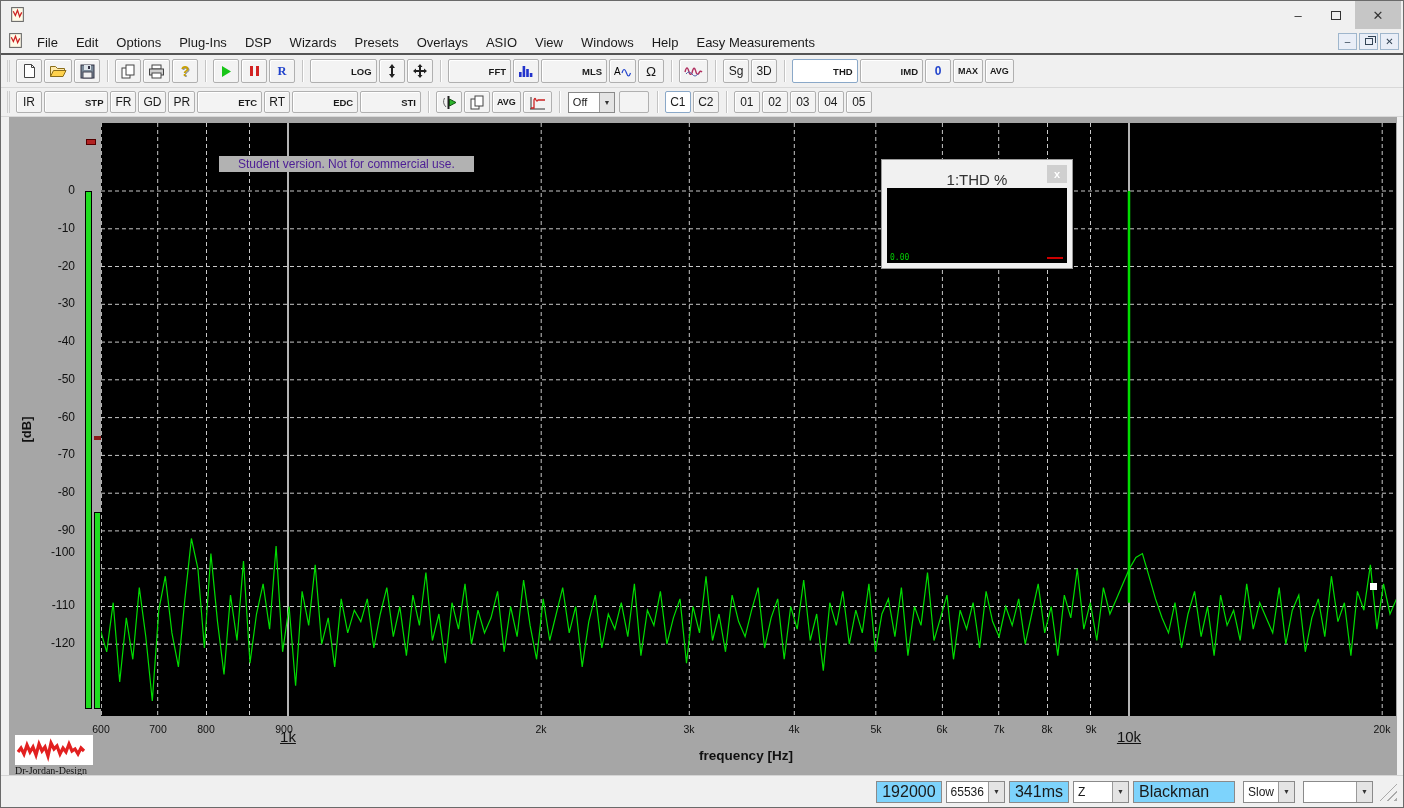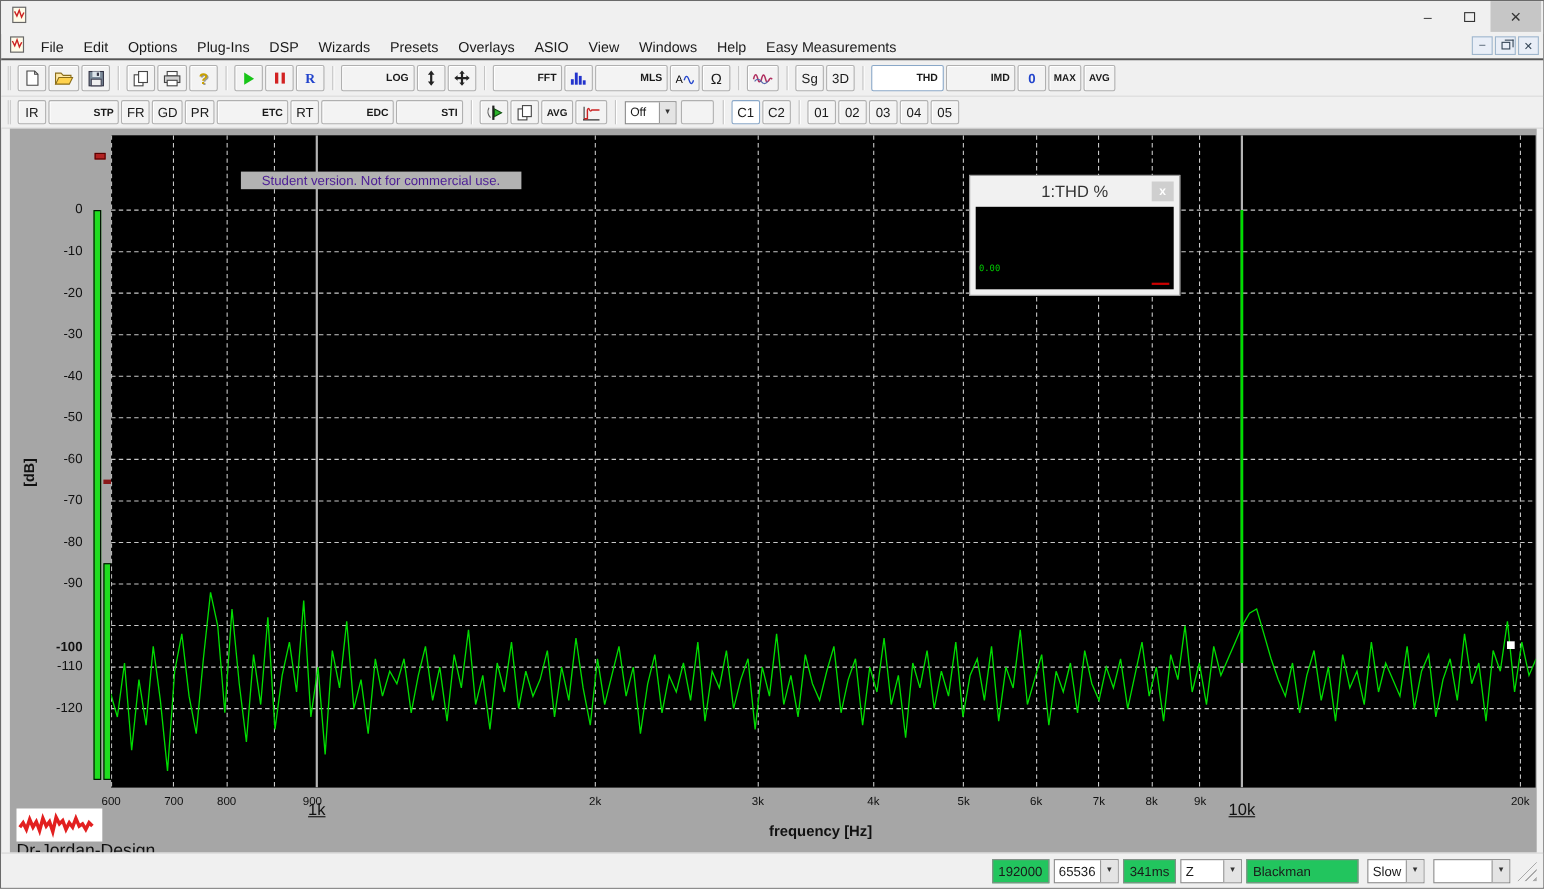"1:THD %" .thdtitle { align-items: center -> flex-end }
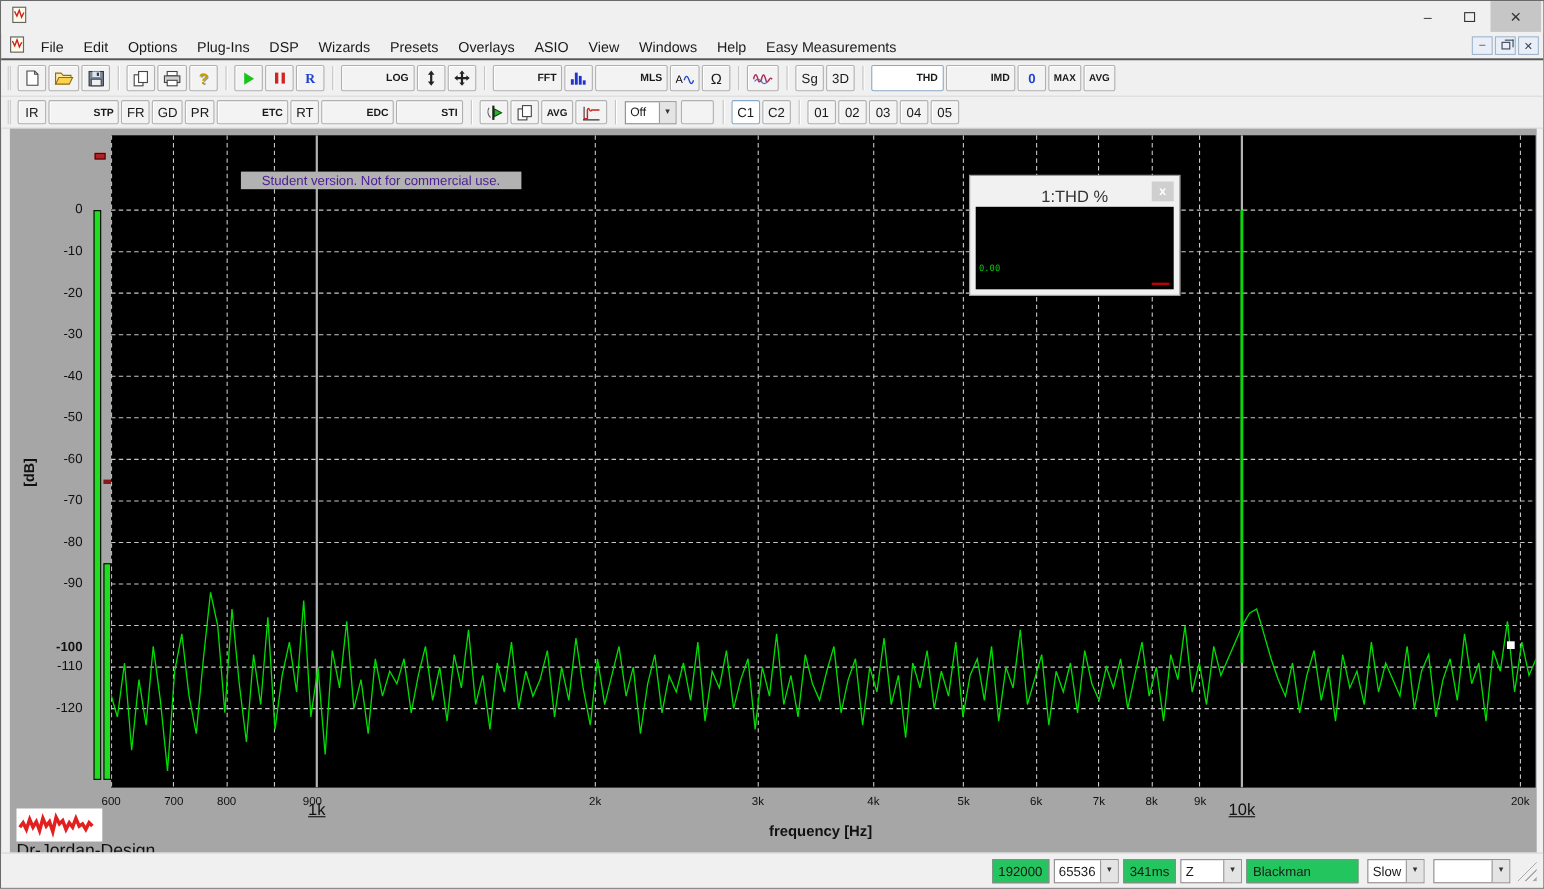"0.00" .thdmin { bottom: 15px -> 1px }
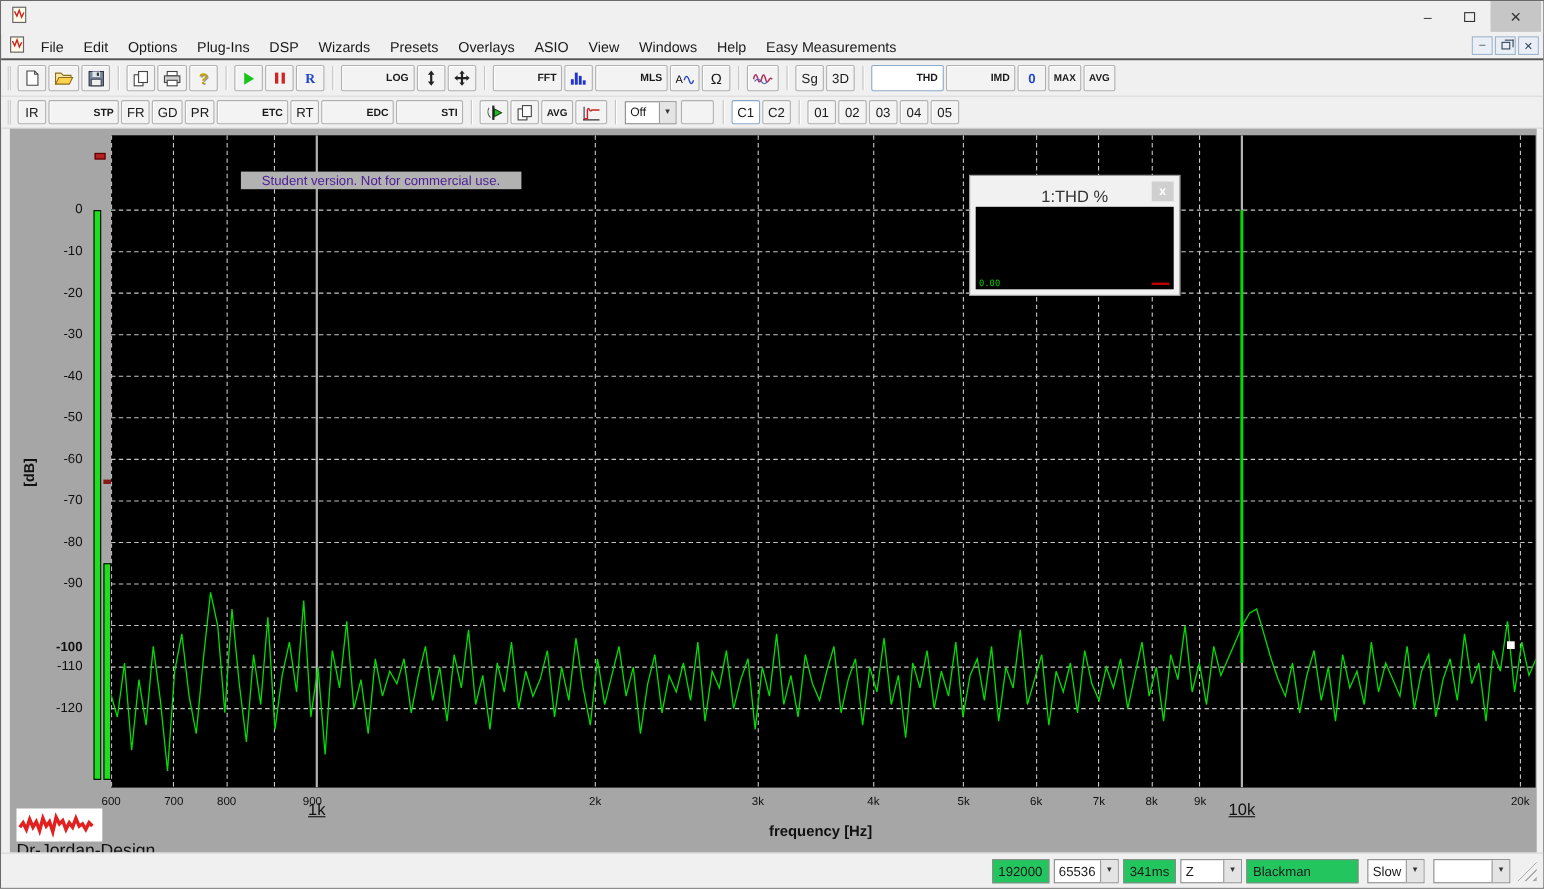"-100" div.ylab { font-weight: bold -> none; top: 464px -> 428px }
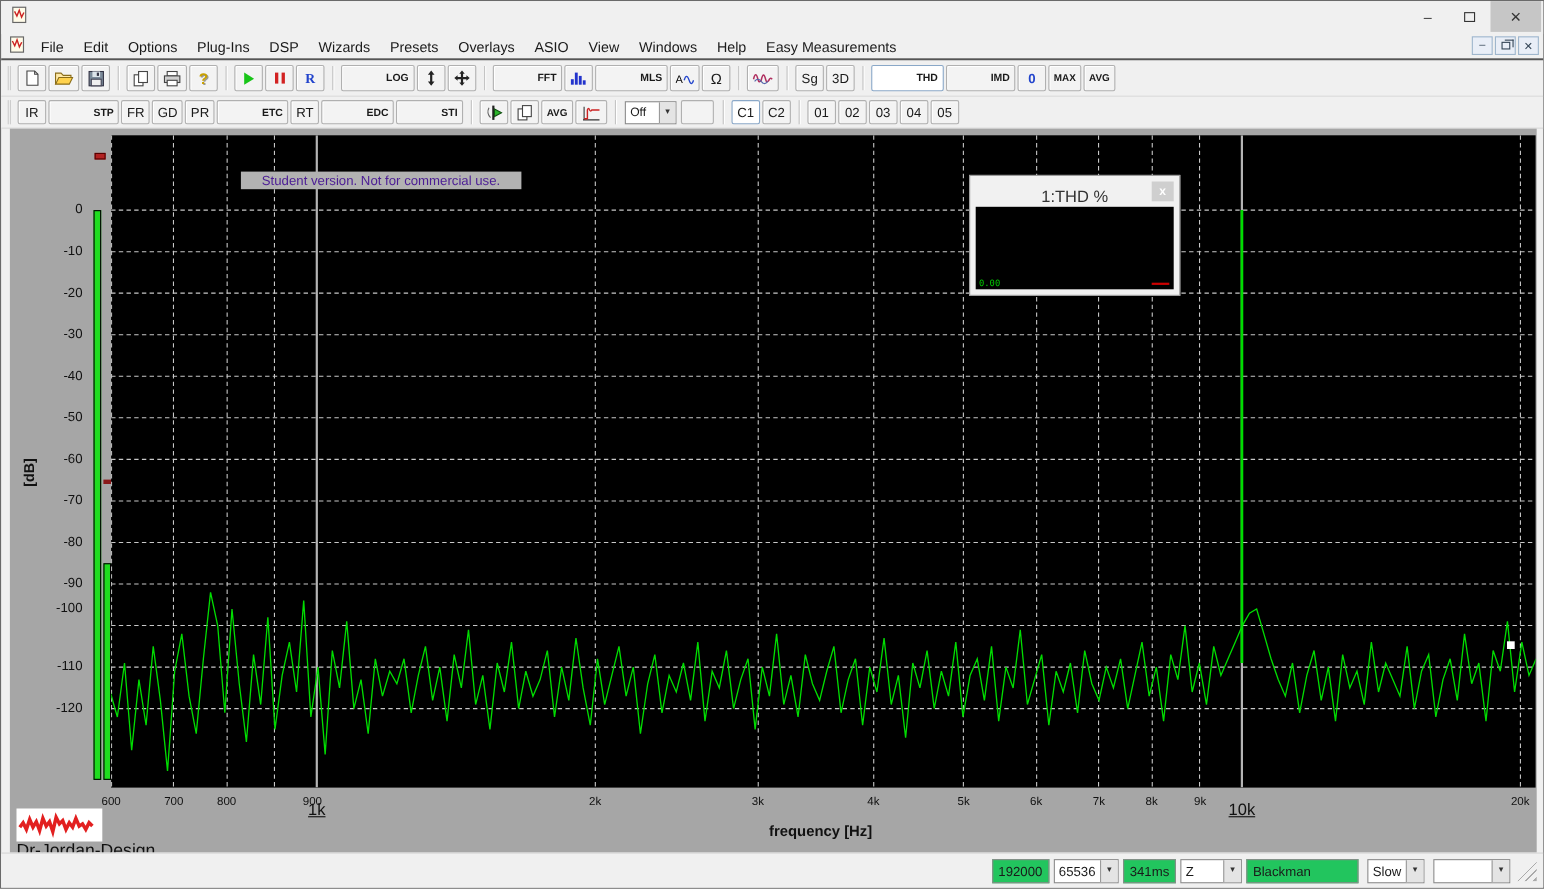"Dr-Jordan-Design" .logotext { font-family: none -> Liberation Serif, serif; font-size: 16px -> 10px }
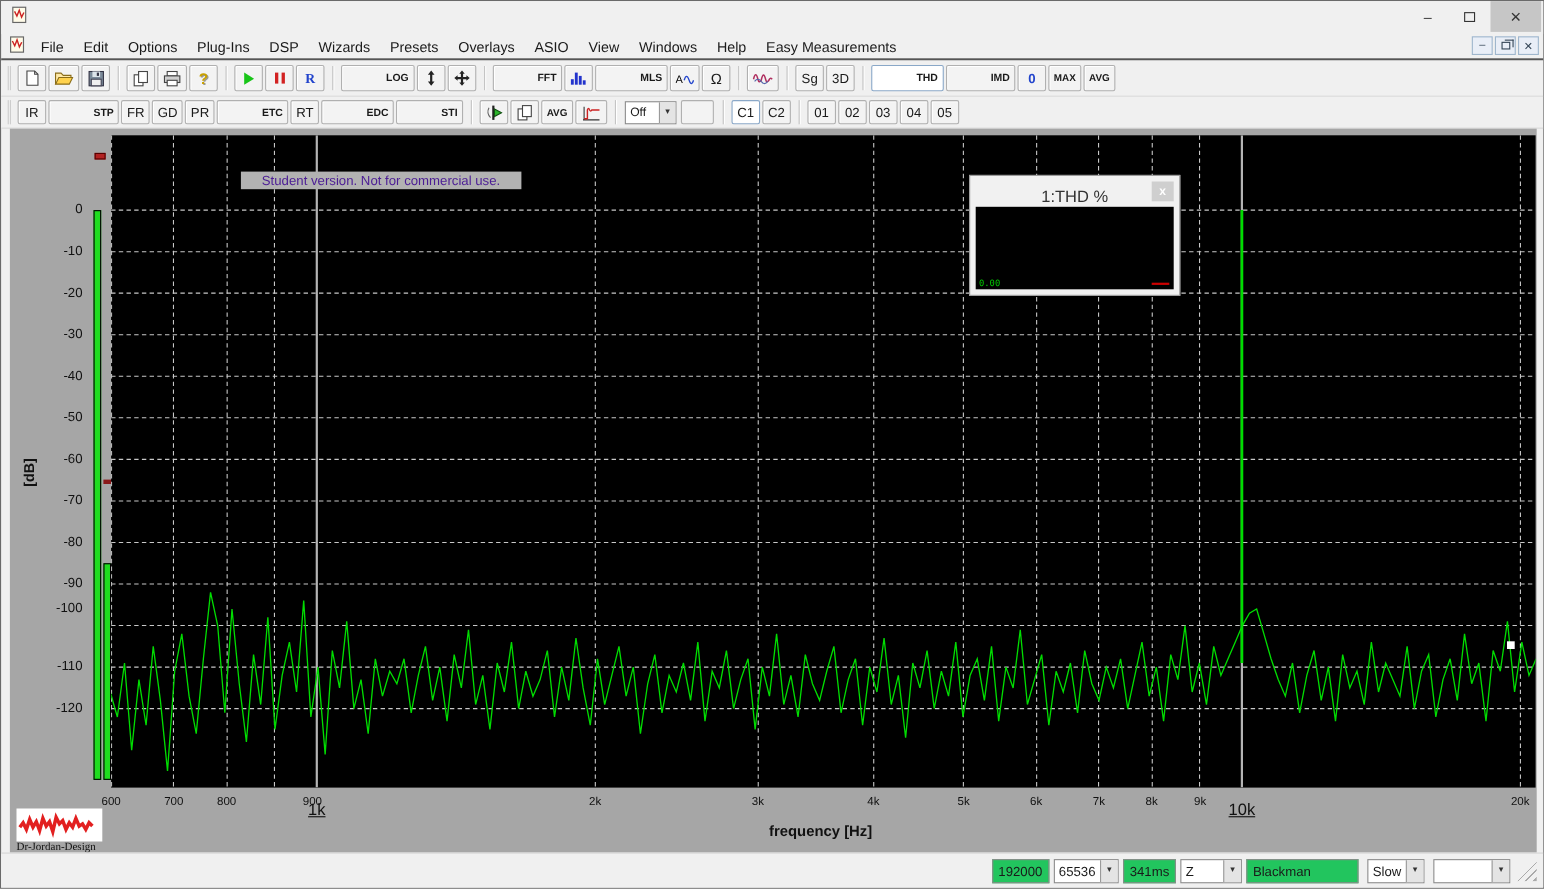"192000" .sbox { background: #22c55e -> #7dd3fc; font-size: 12px -> 16px }
